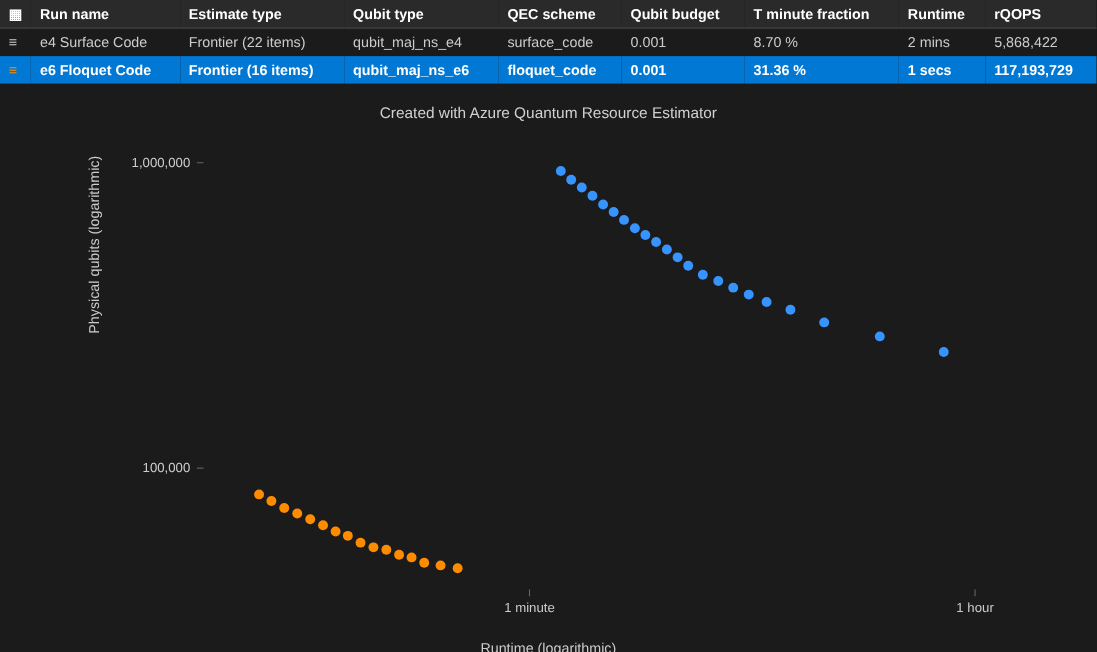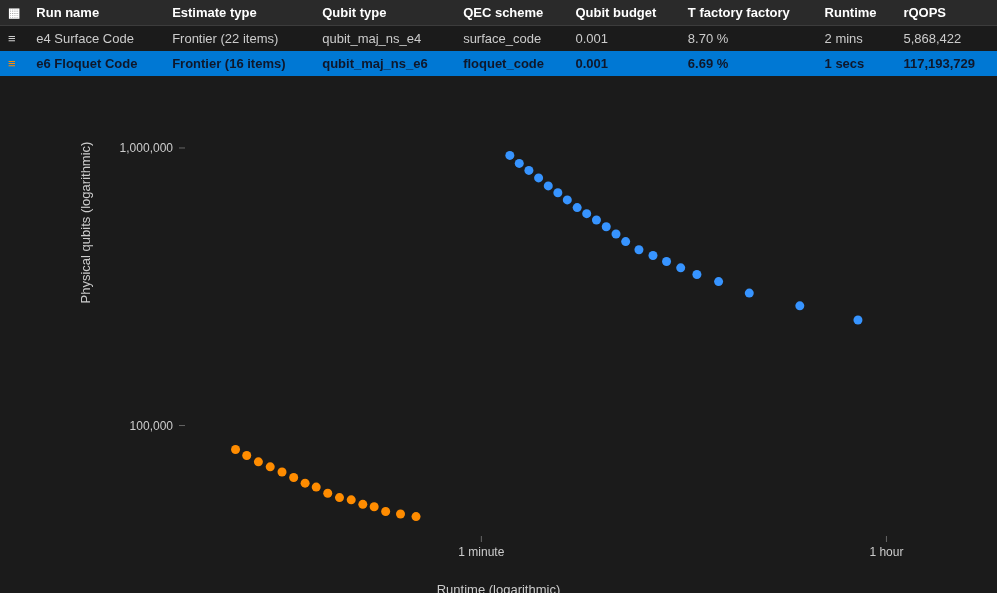"T factory factory" th { text: factory factory -> minute fraction }
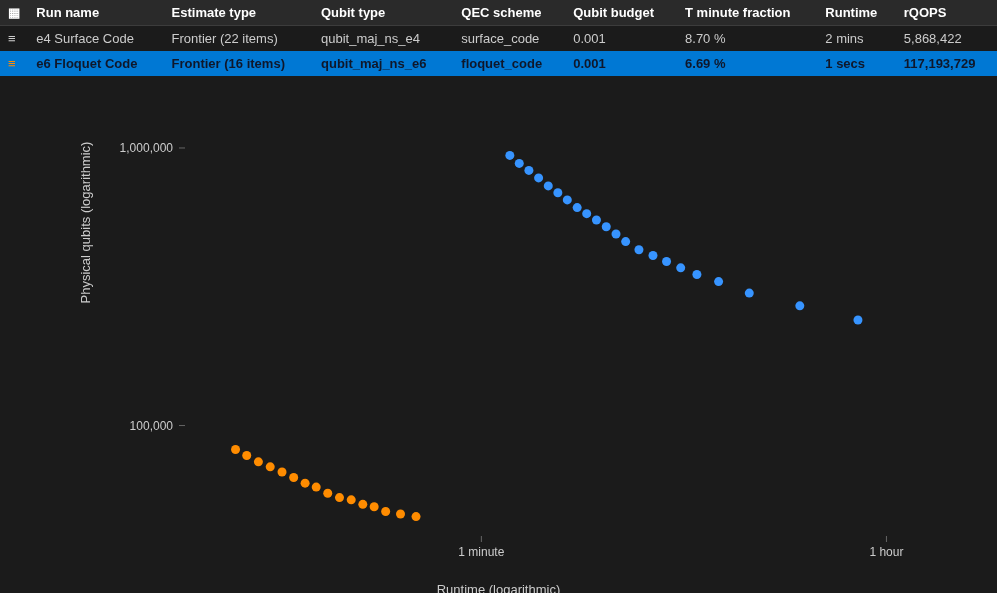"e6 Floquet Code" .tbl tr.selected td { color: #0f172a -> #ffffff }
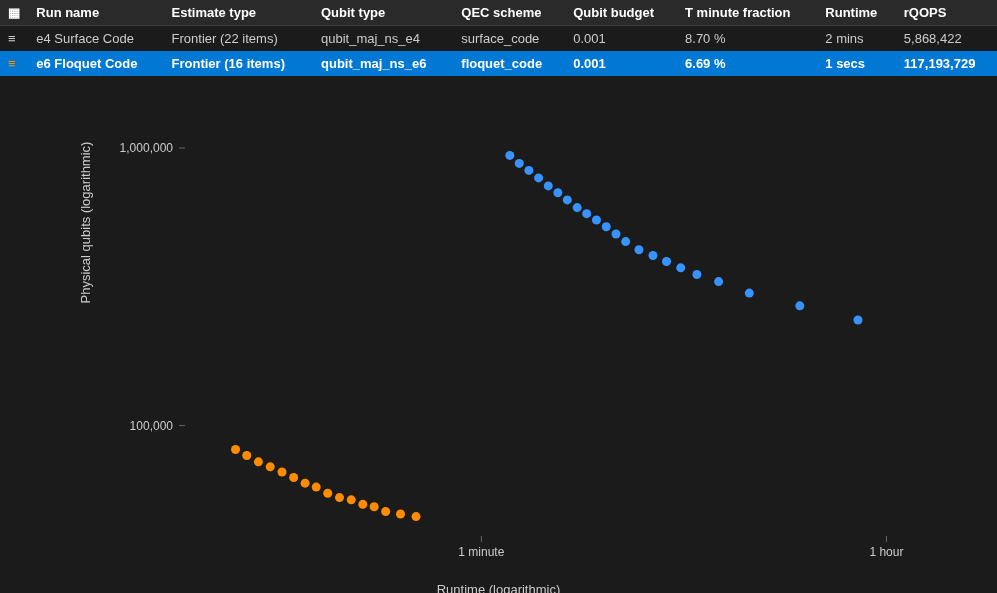"6.69 %" td { text: 6.69 -> 31.36 }
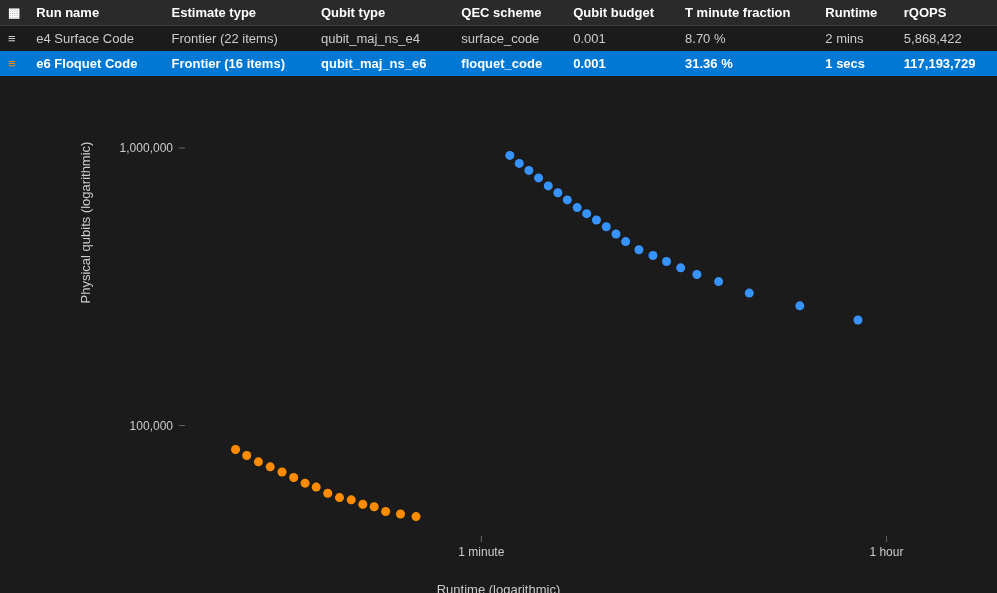"Created with Azure Quantum Resource" div.chart-title { html: none -> <div>Created with Azure Quantum Resource Estimator</div> }
